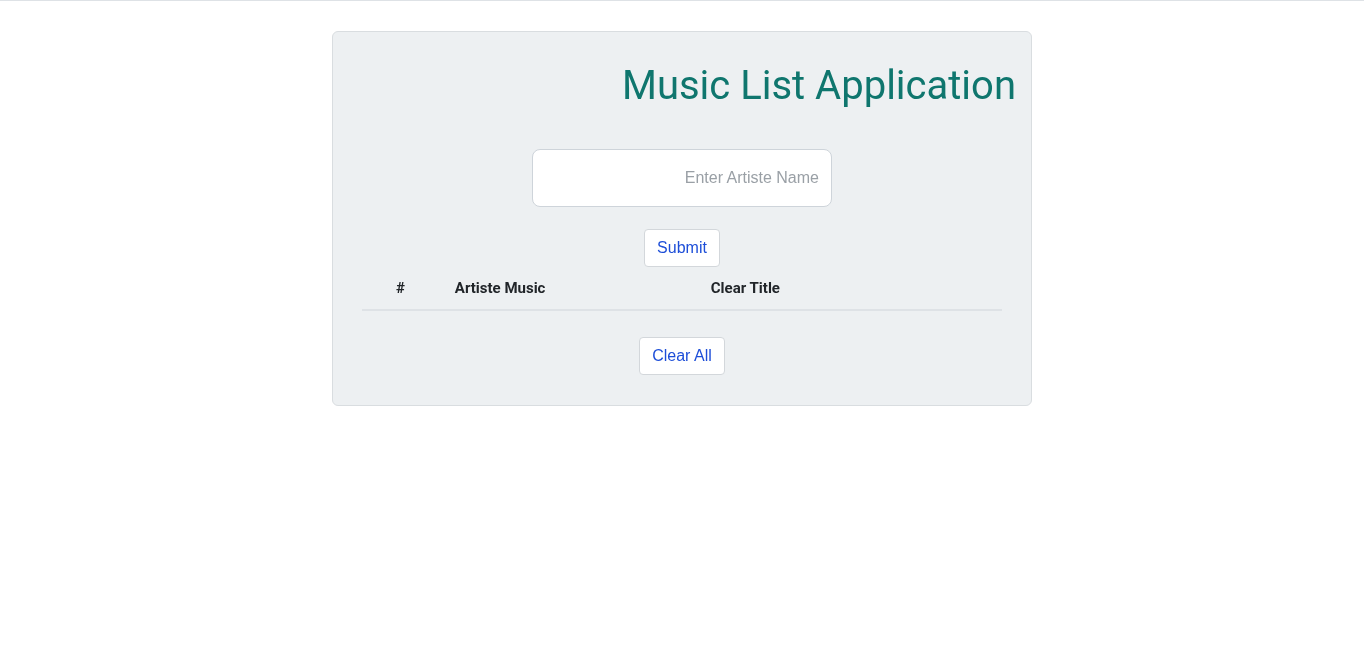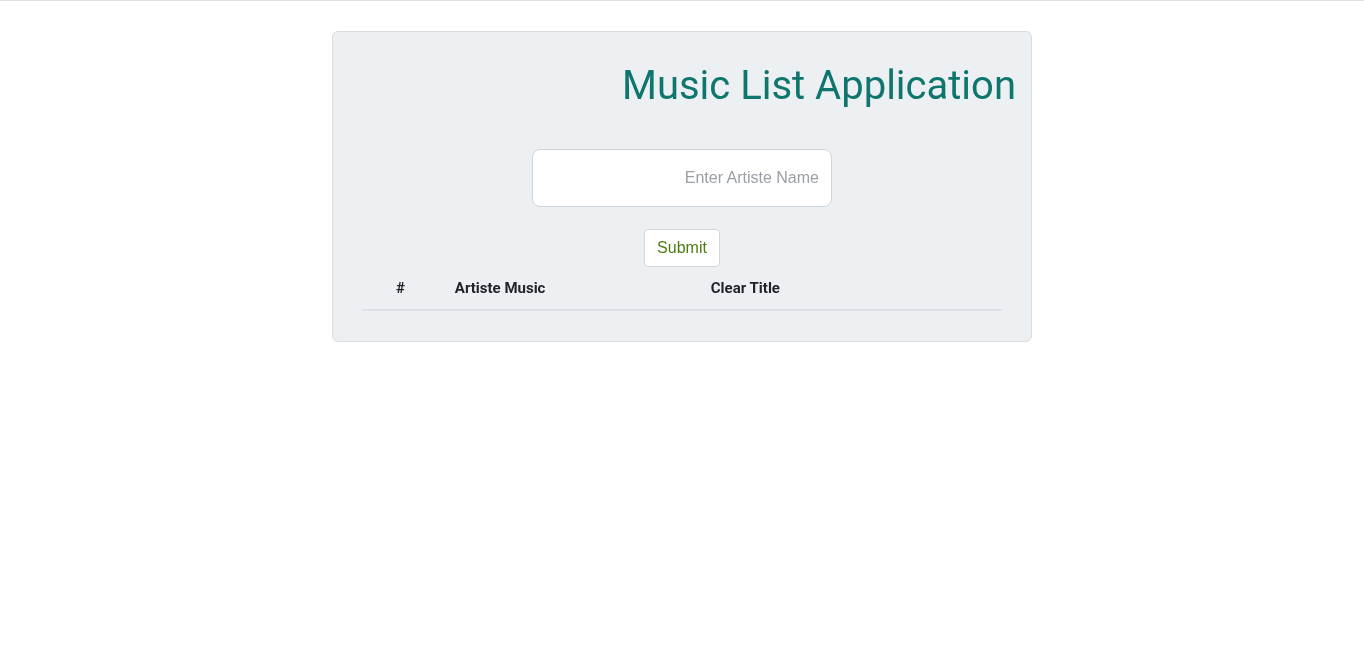"Submit" .btn { color: #4d7c0f -> #1d4ed8 }
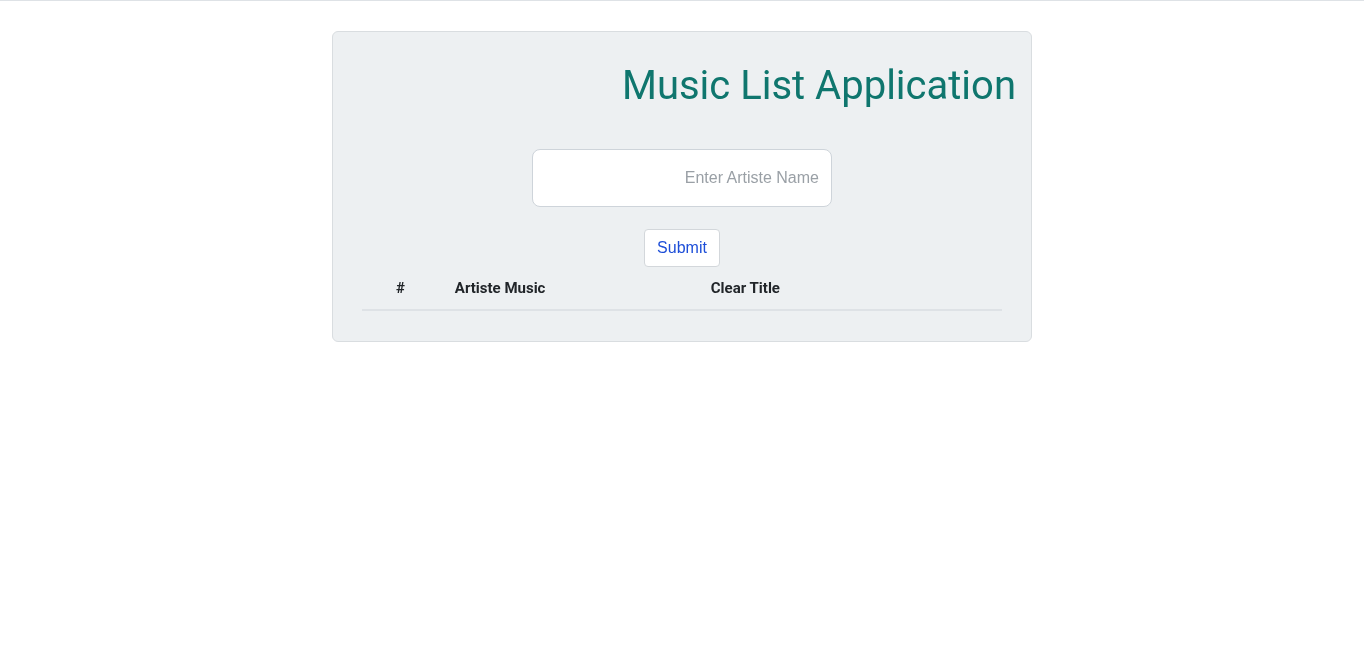"Clear All" div.clear-row { html: none -> <div> <button>Clear All</button> </div> }
